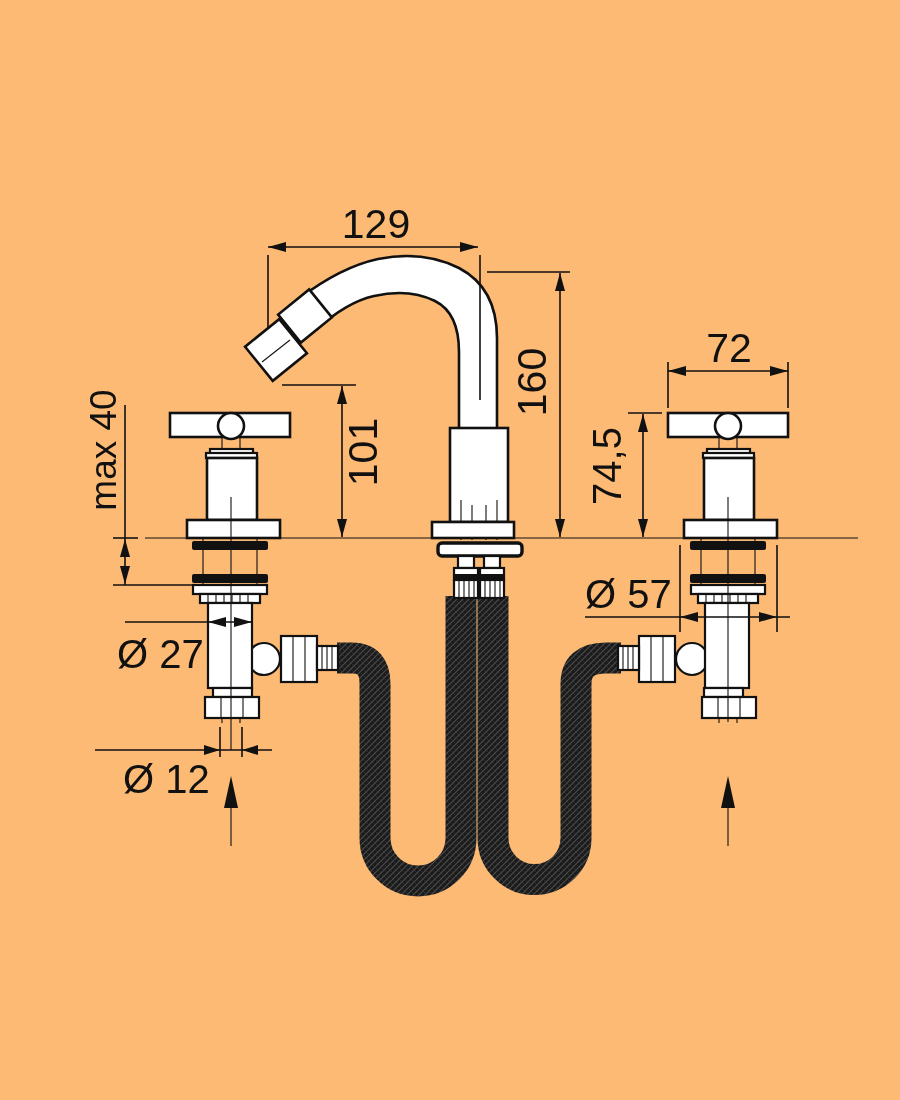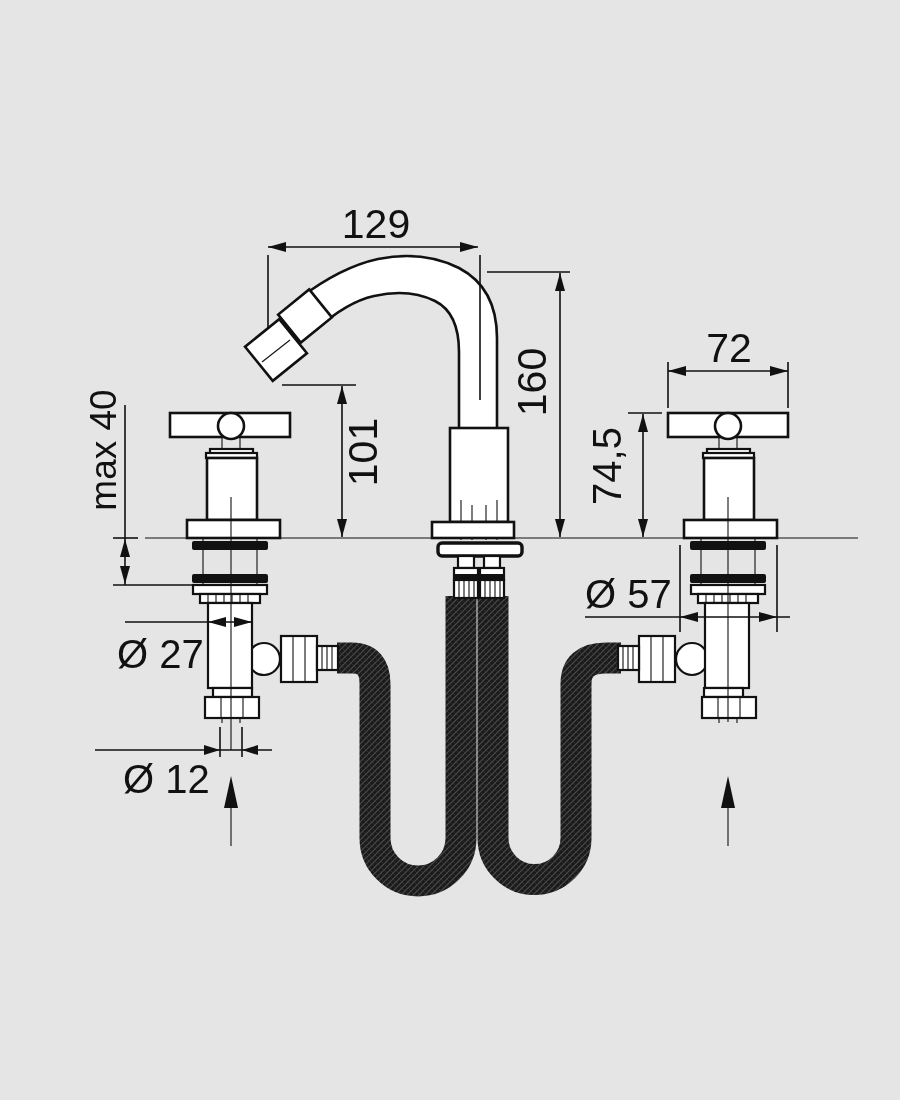"129" .stage { background: #e5e5e5 -> #fdba74 }
